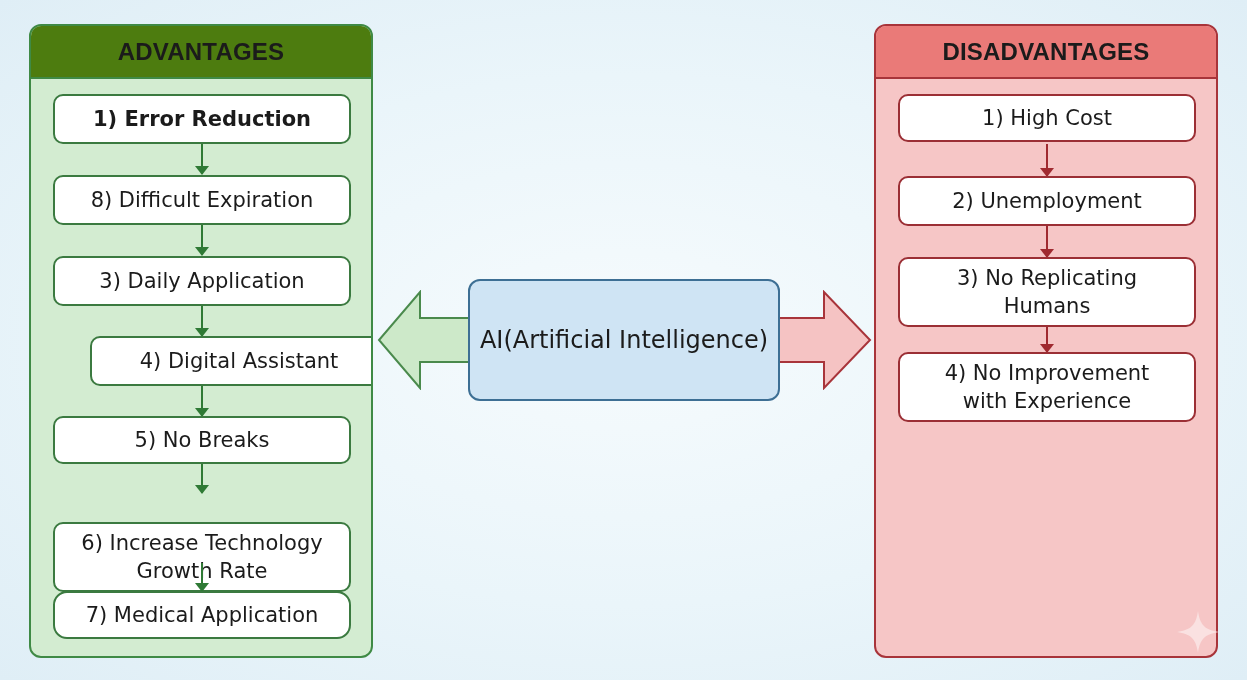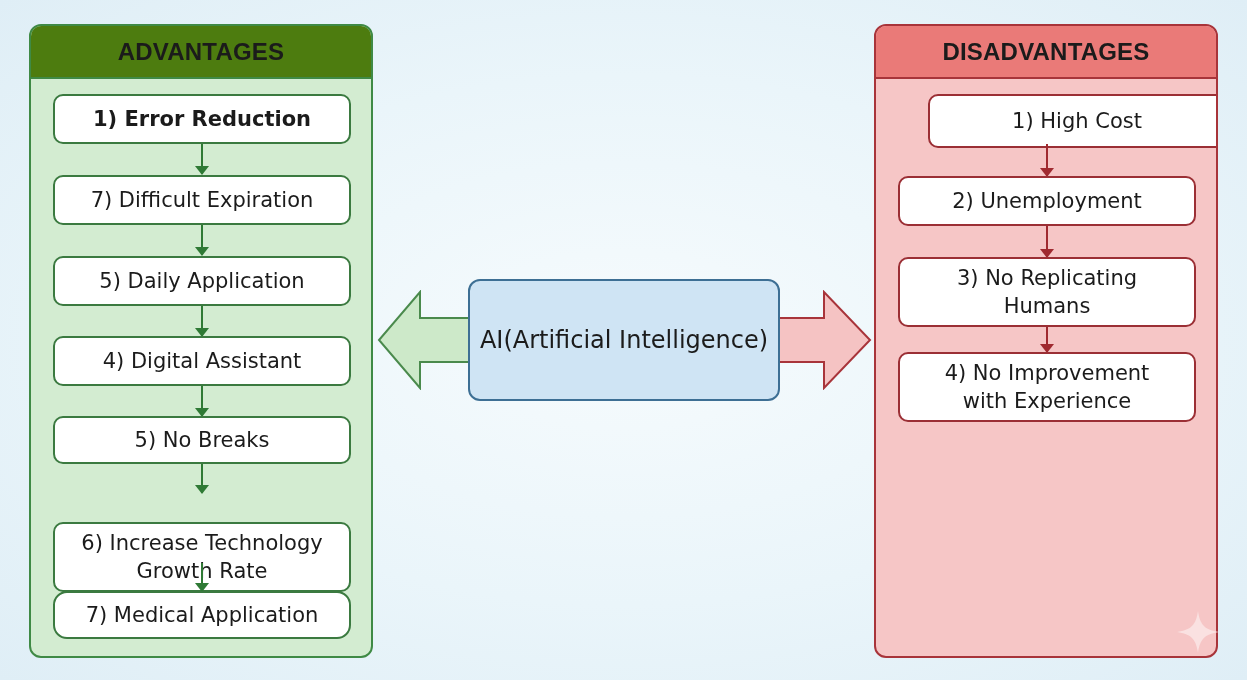"1) High Cost" div.item { height: 54px -> 48px; margin-left: 30px -> none }
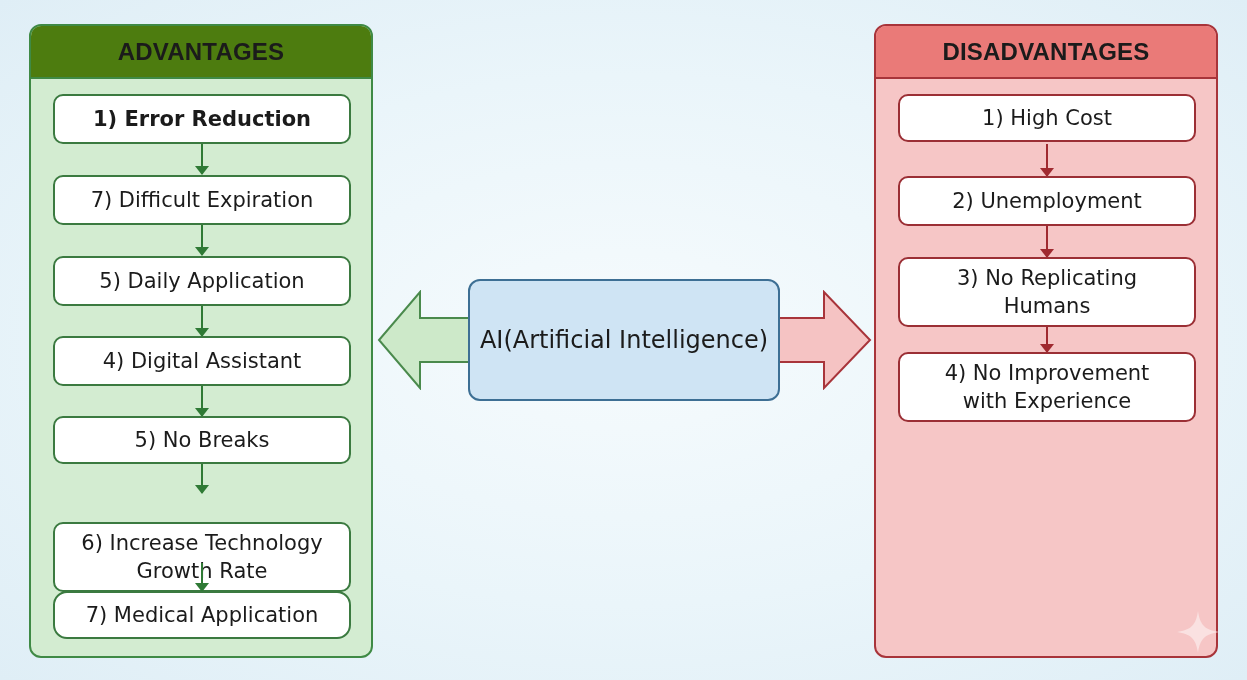"7) Difficult Expiration" div.item { text: 7 -> 8 }
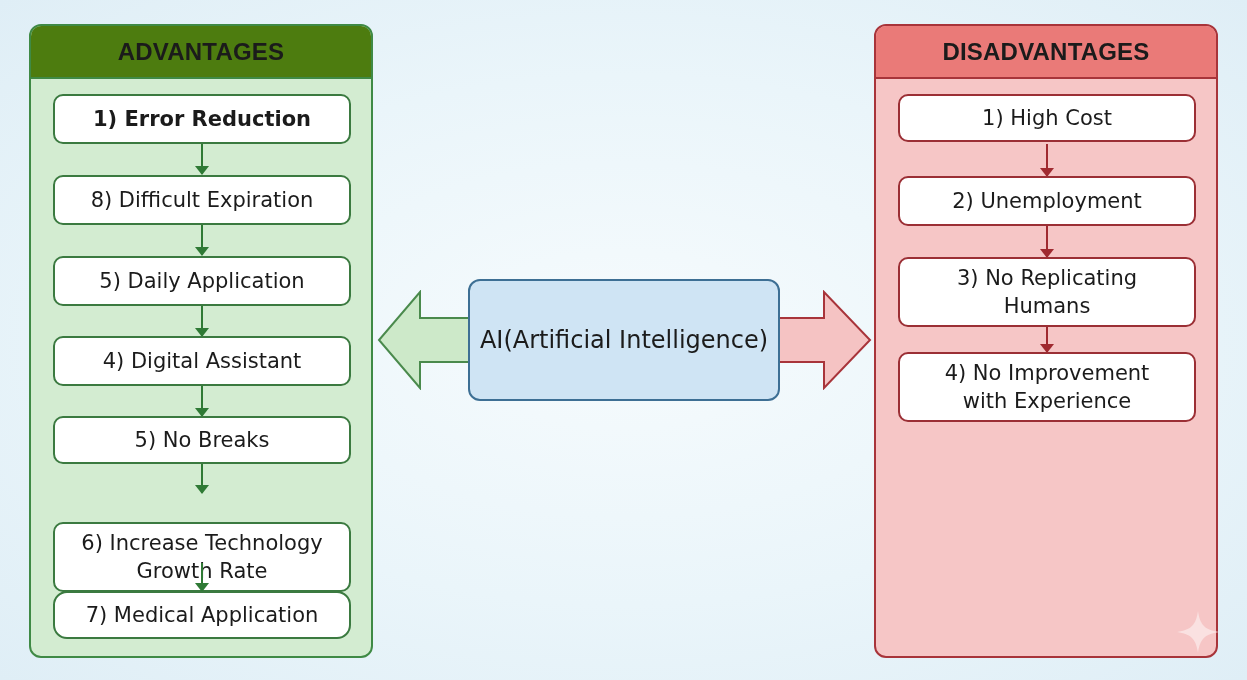"5) Daily Application" div.item { text: 5 -> 3 }
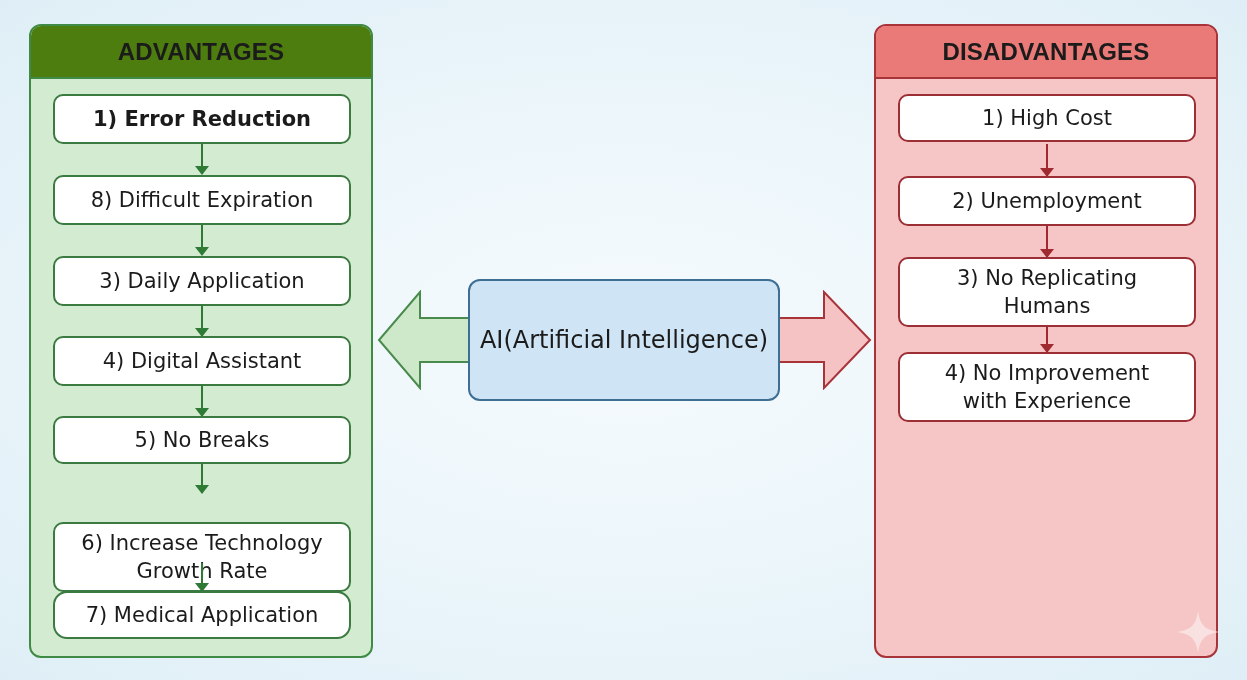"4) Digital Assistant" div.item { margin-left: none -> 37px }
